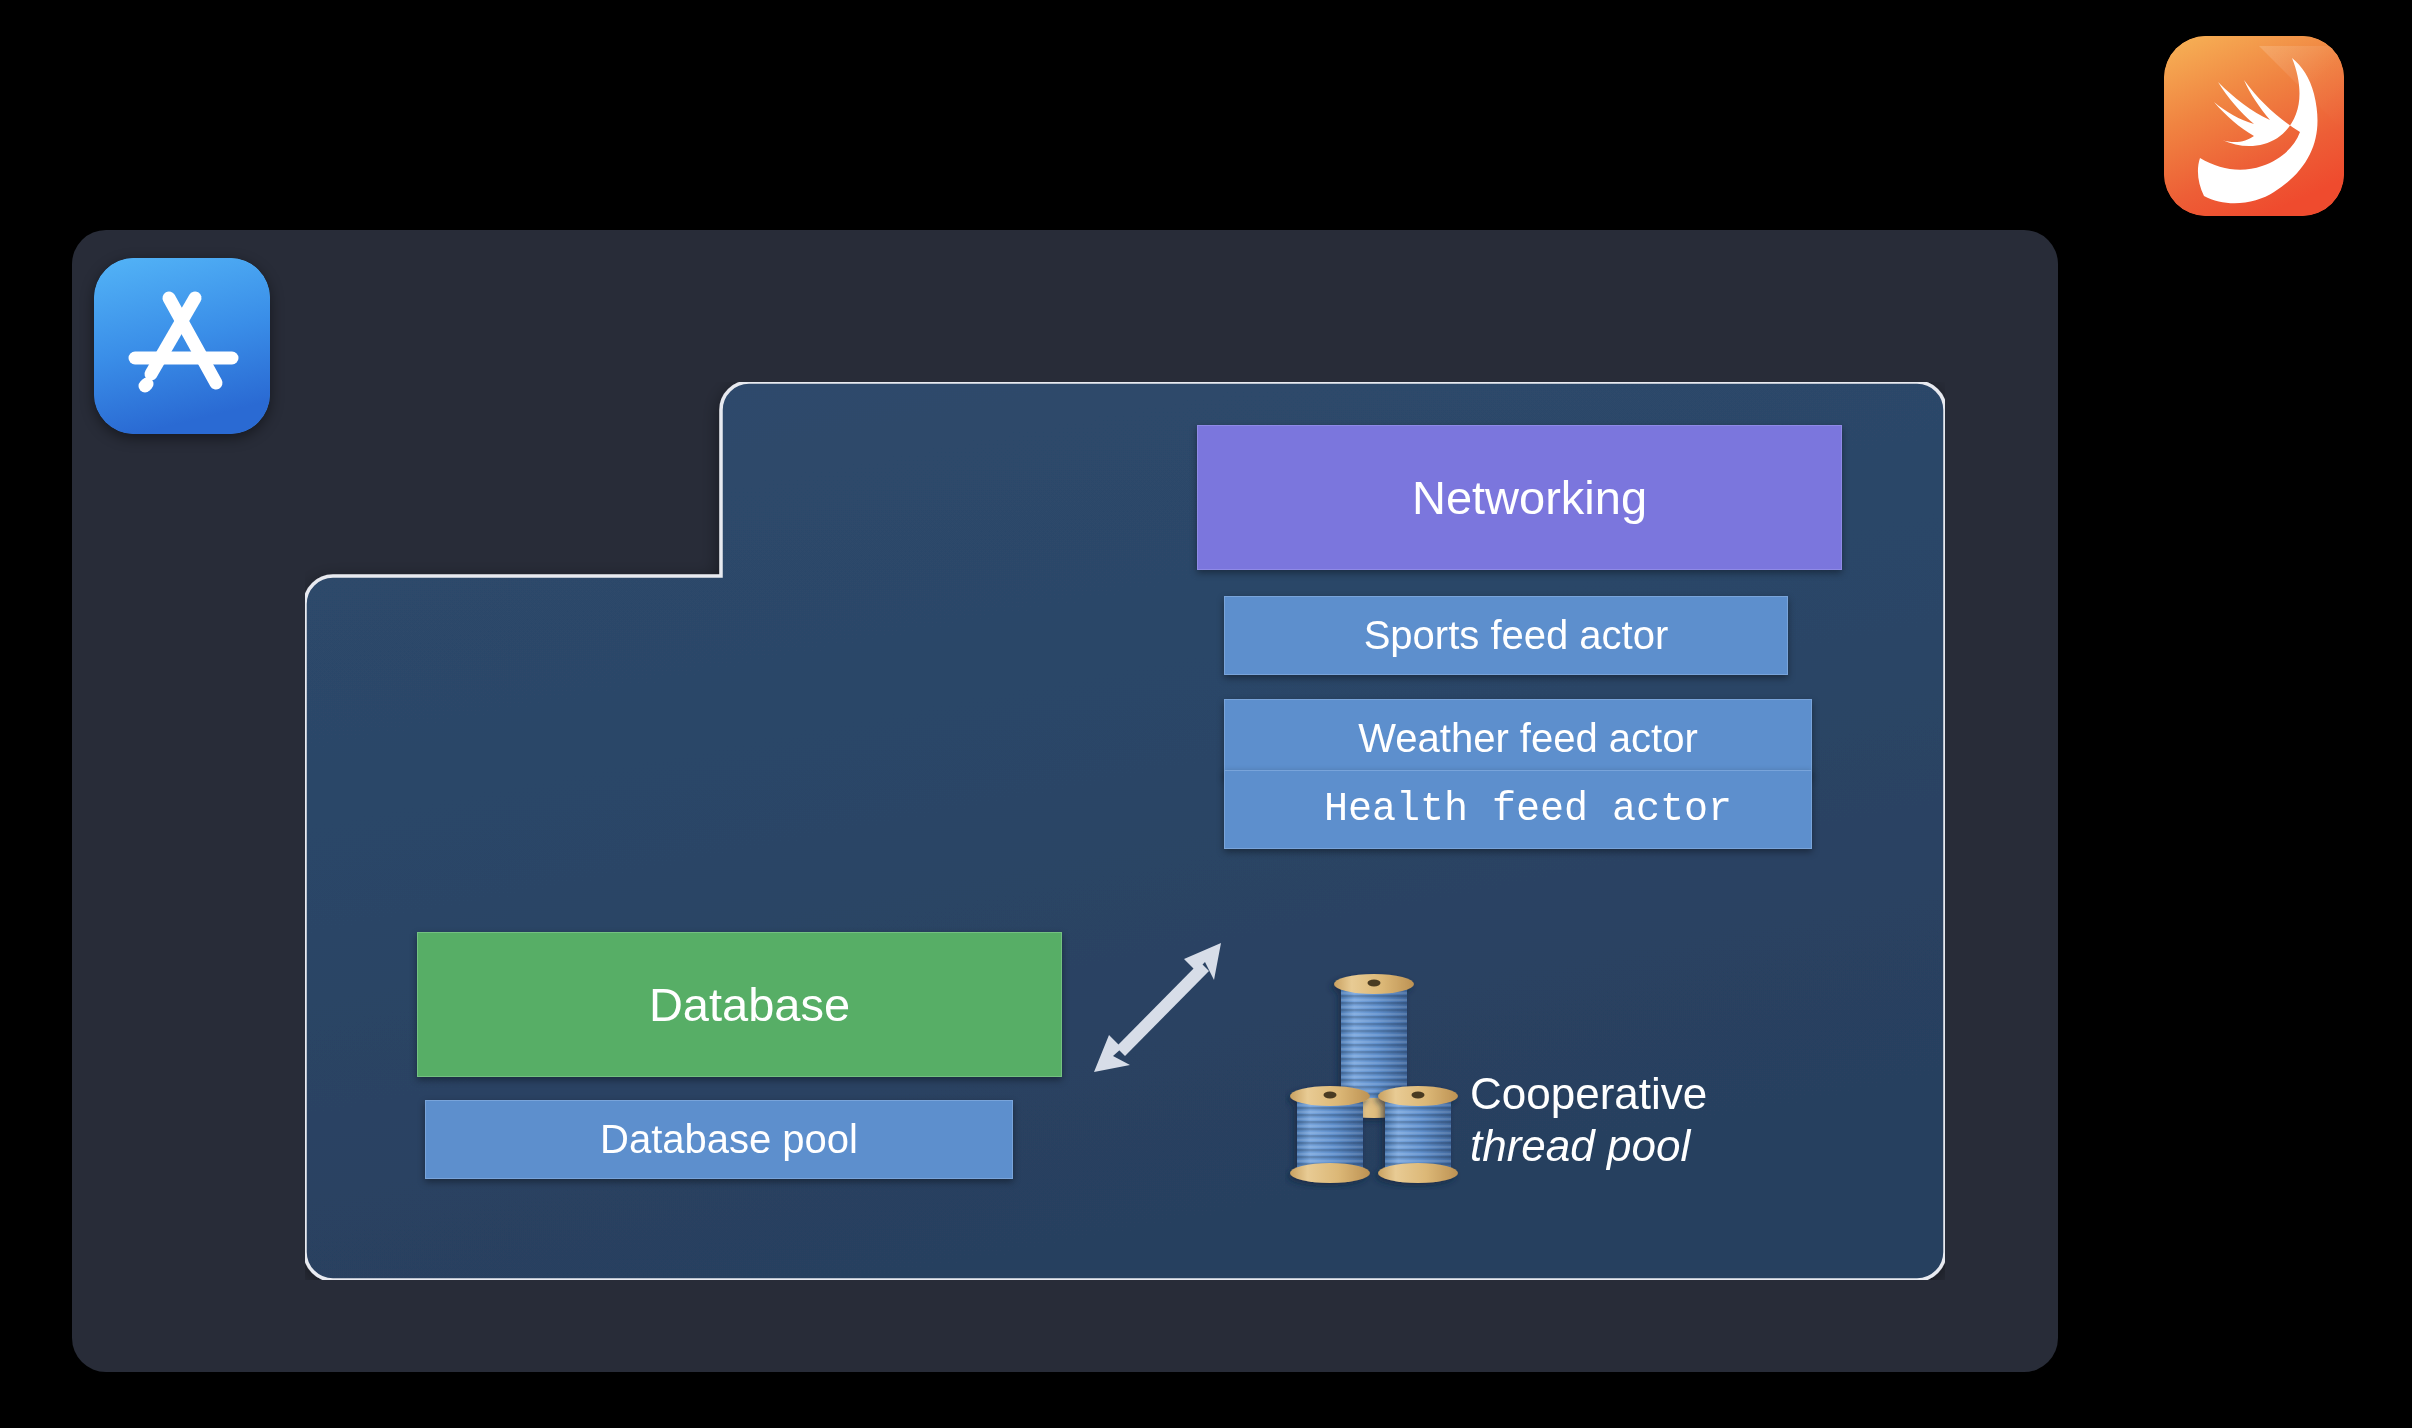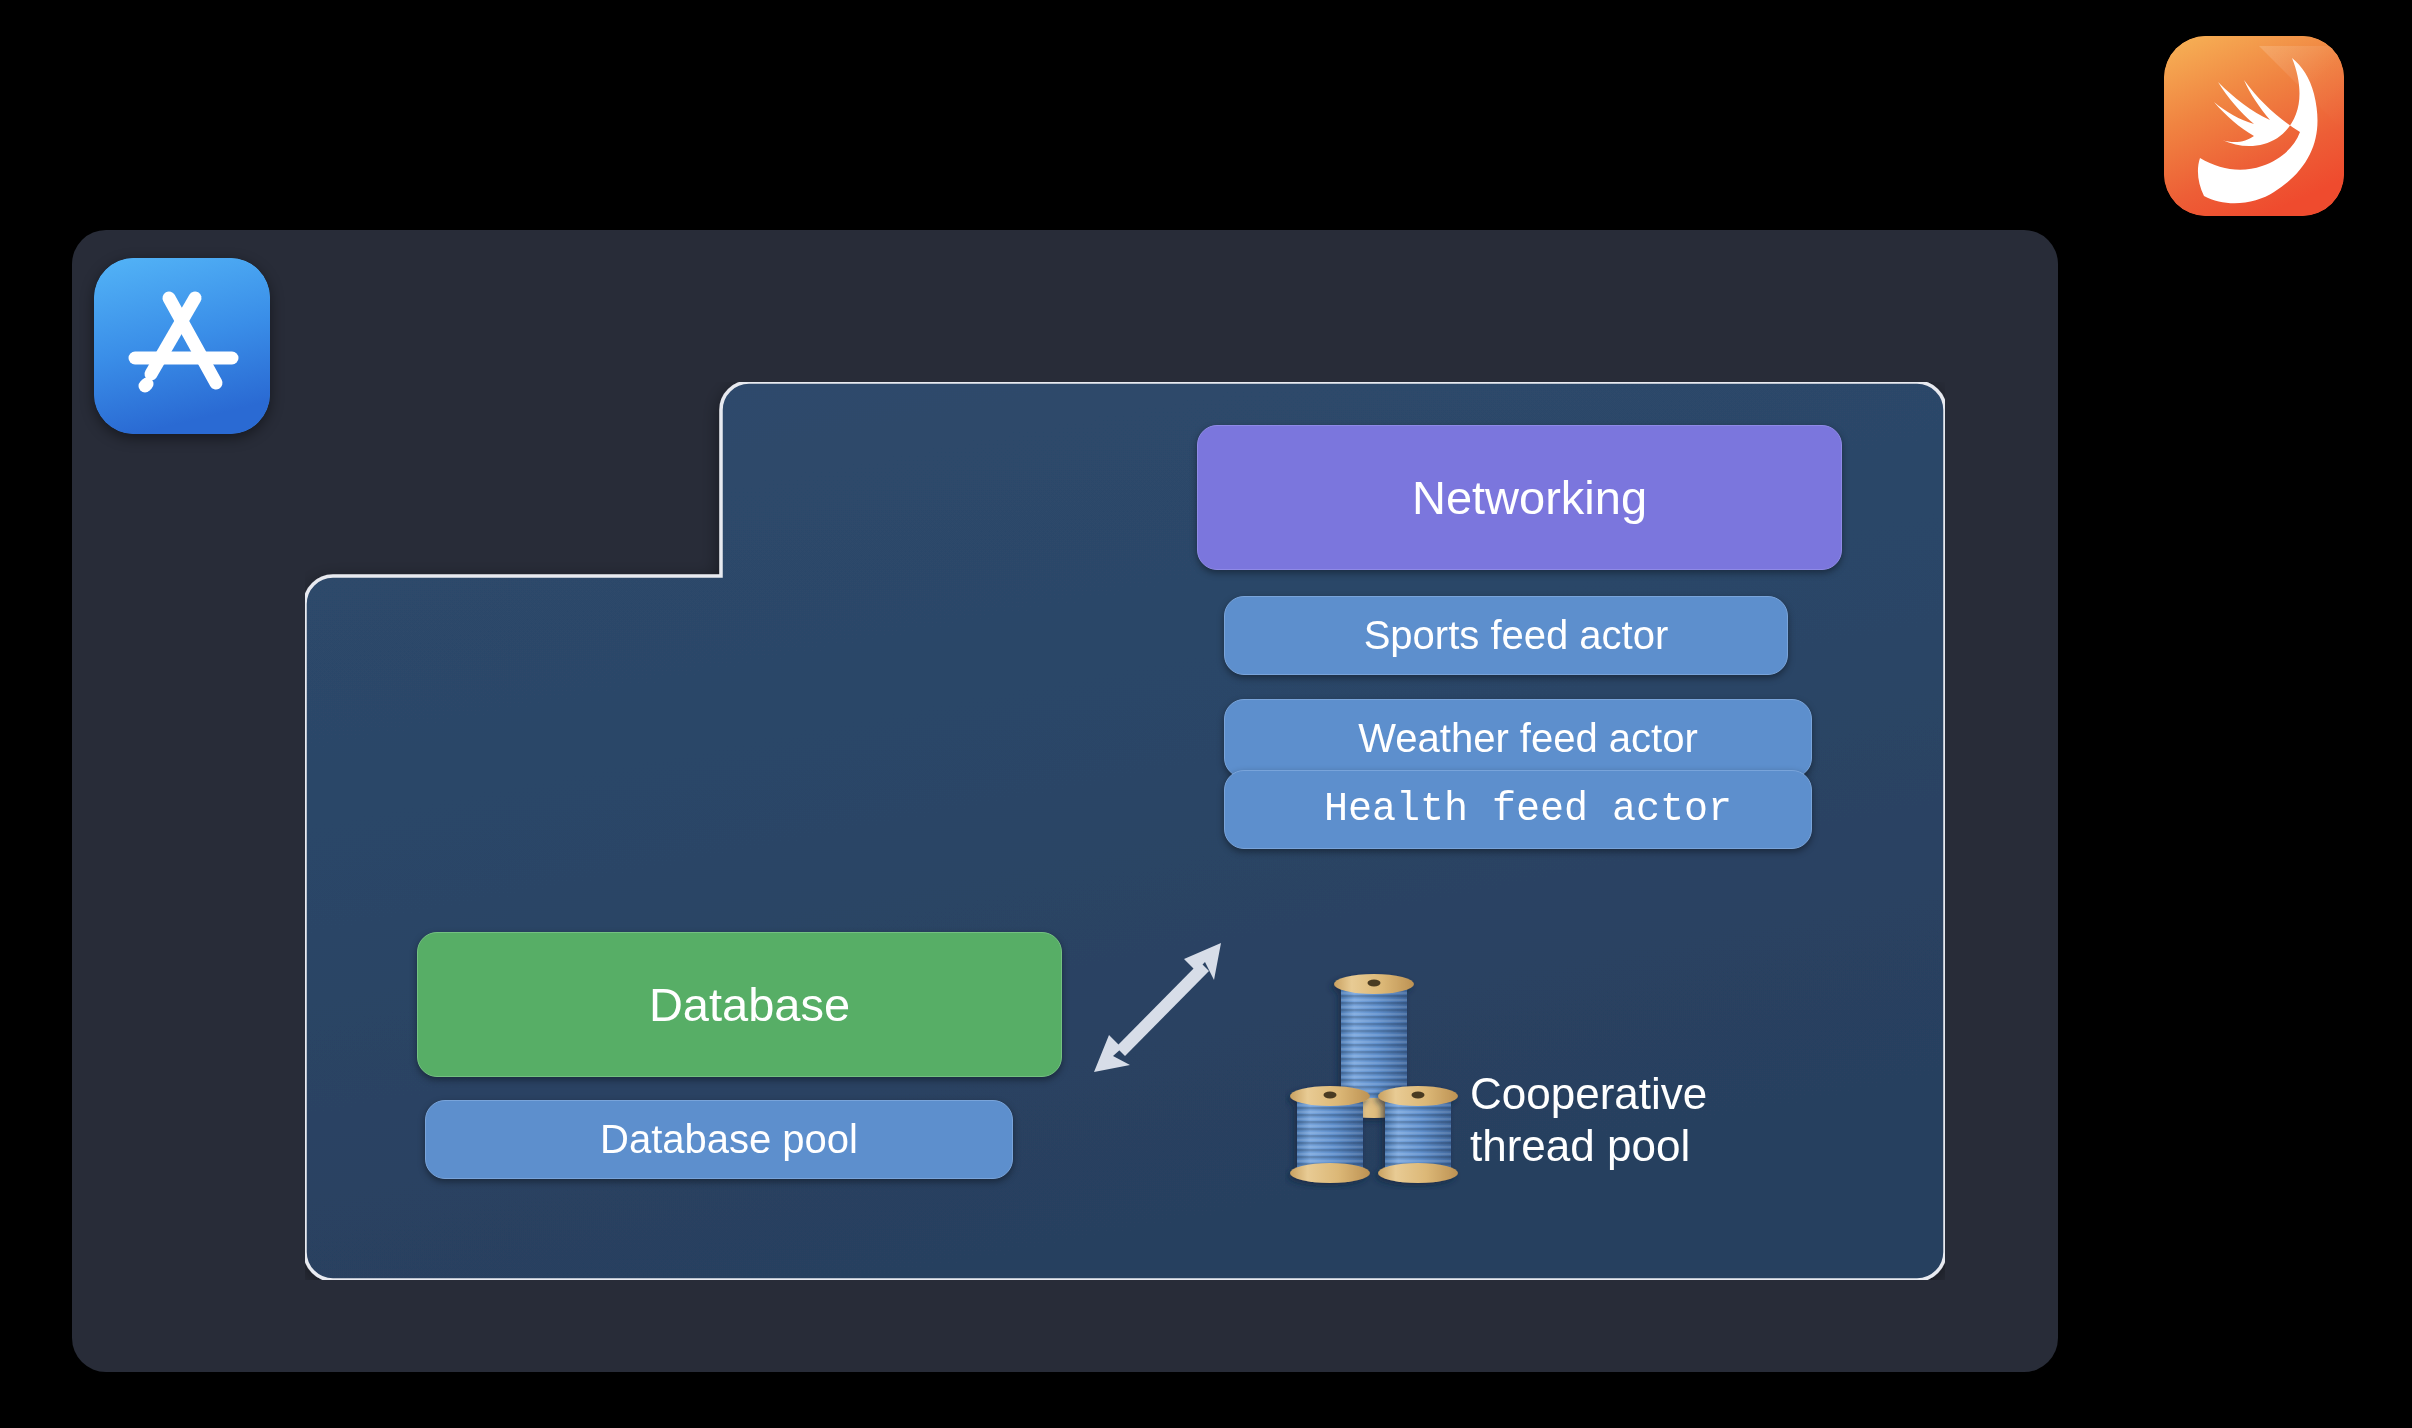"Networking" .box { border-radius: 20px -> 0 }
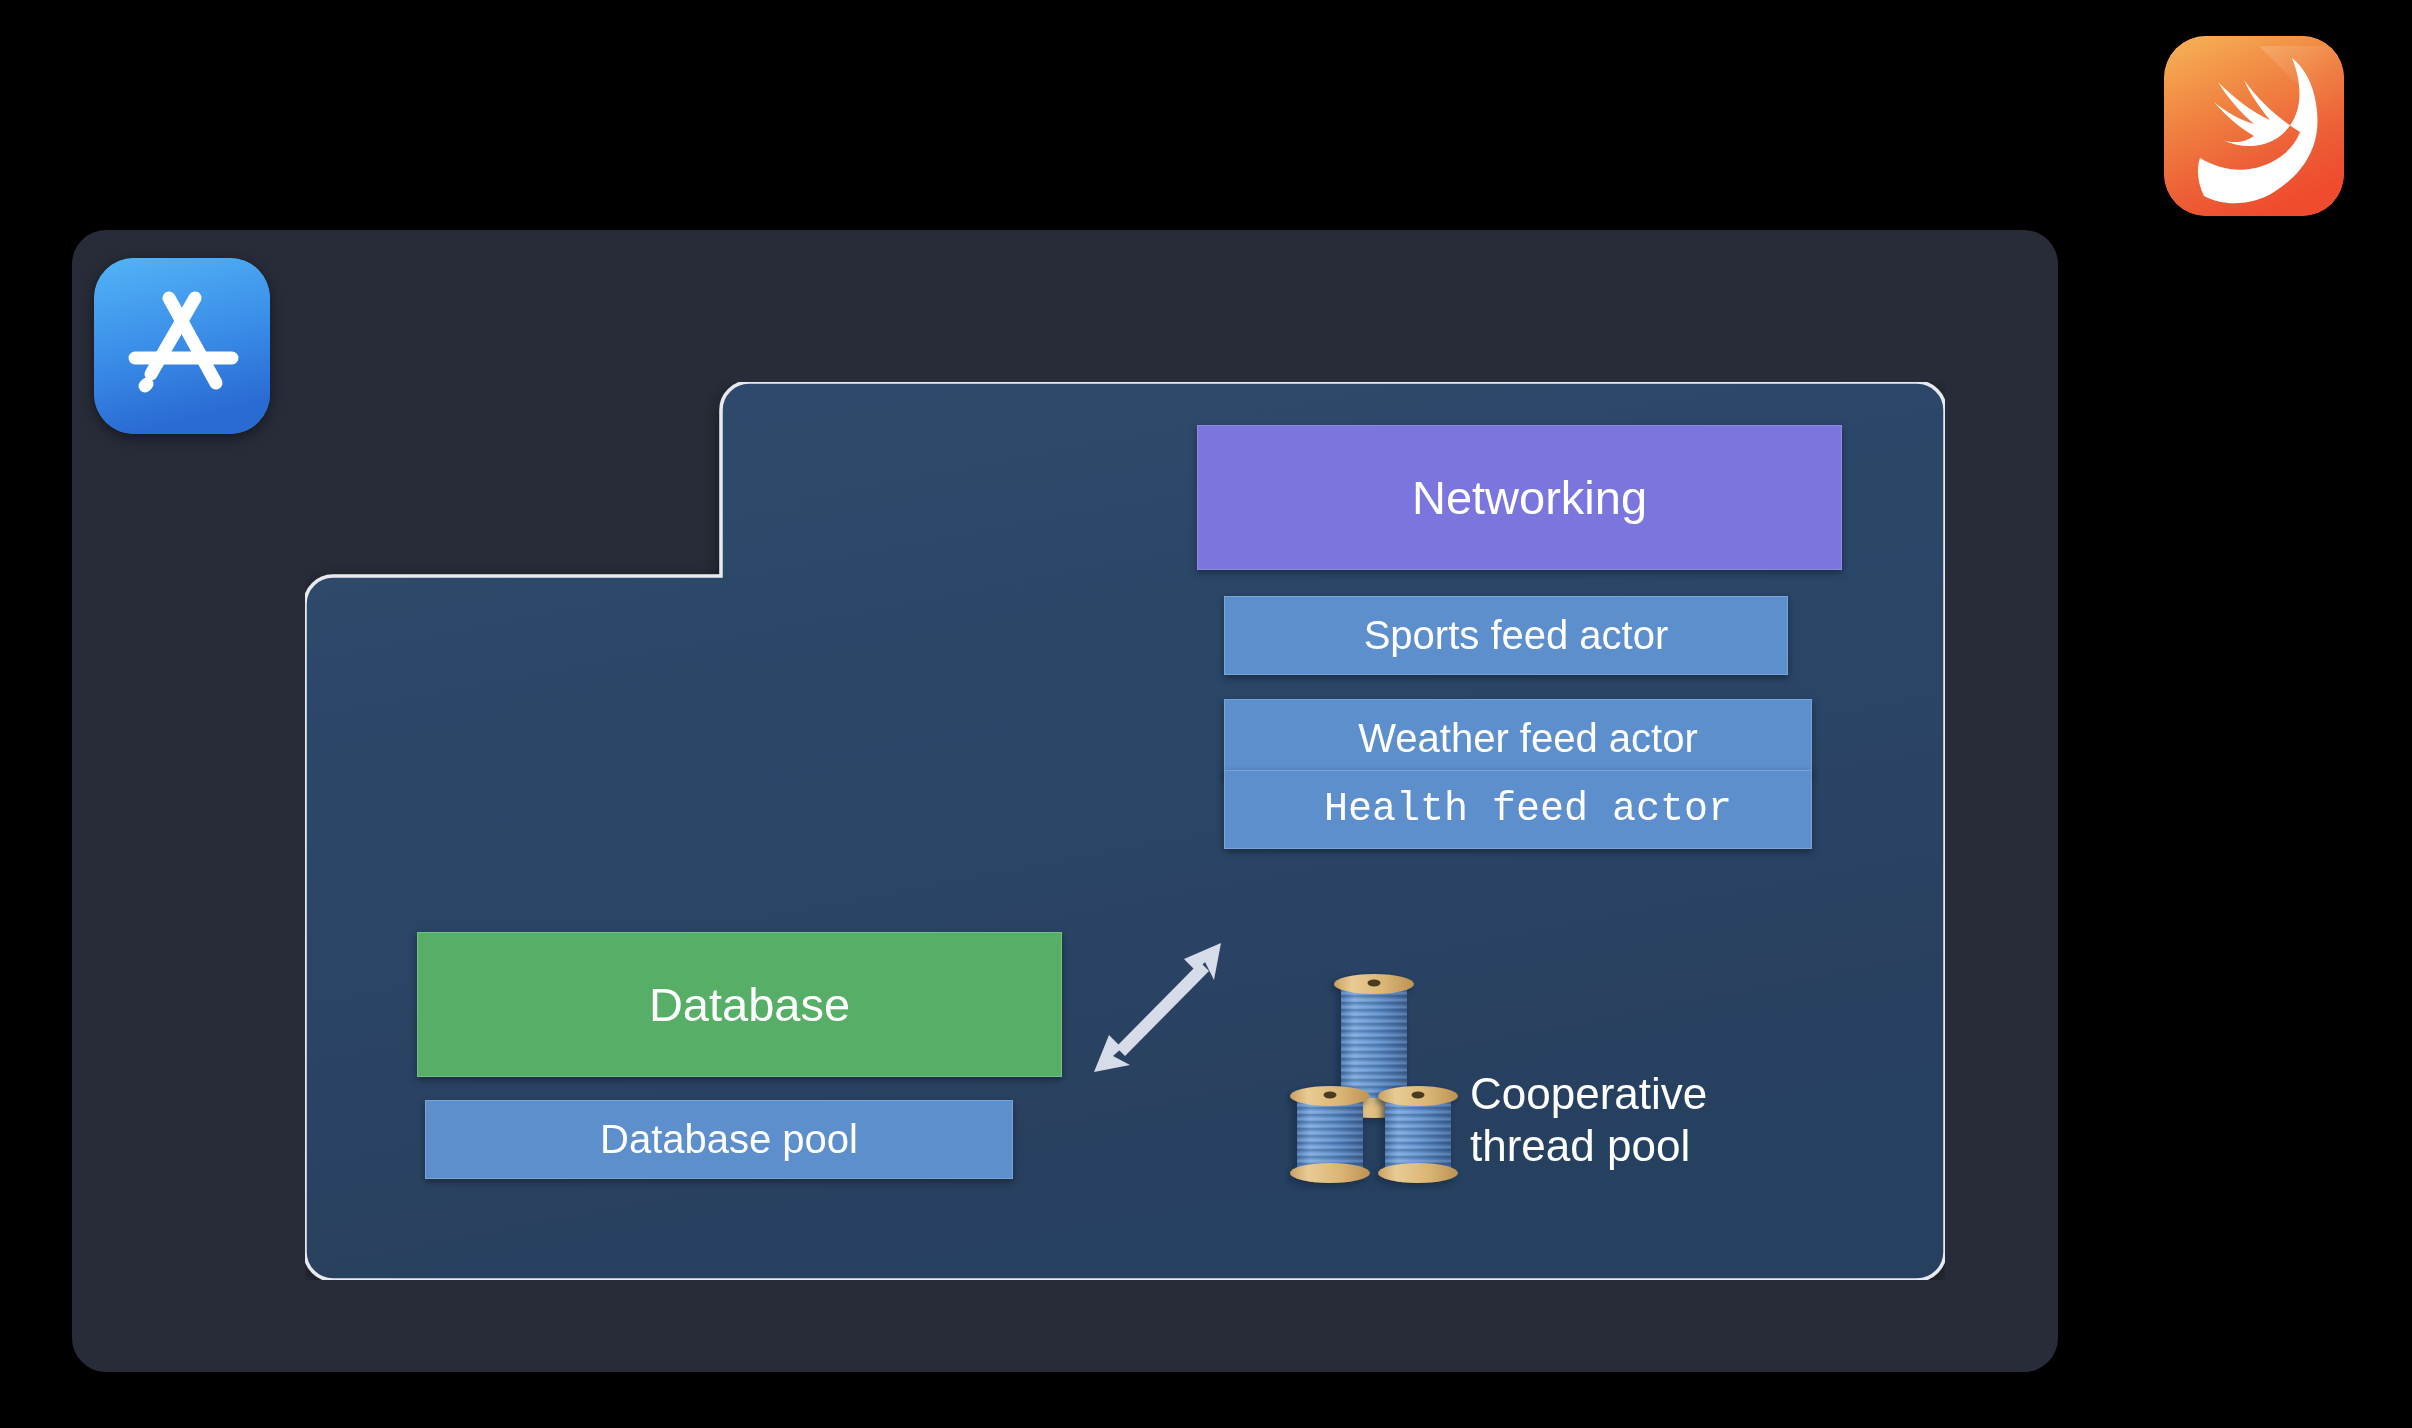"thread pool" .pool-caption .l2 { font-style: none -> italic }
